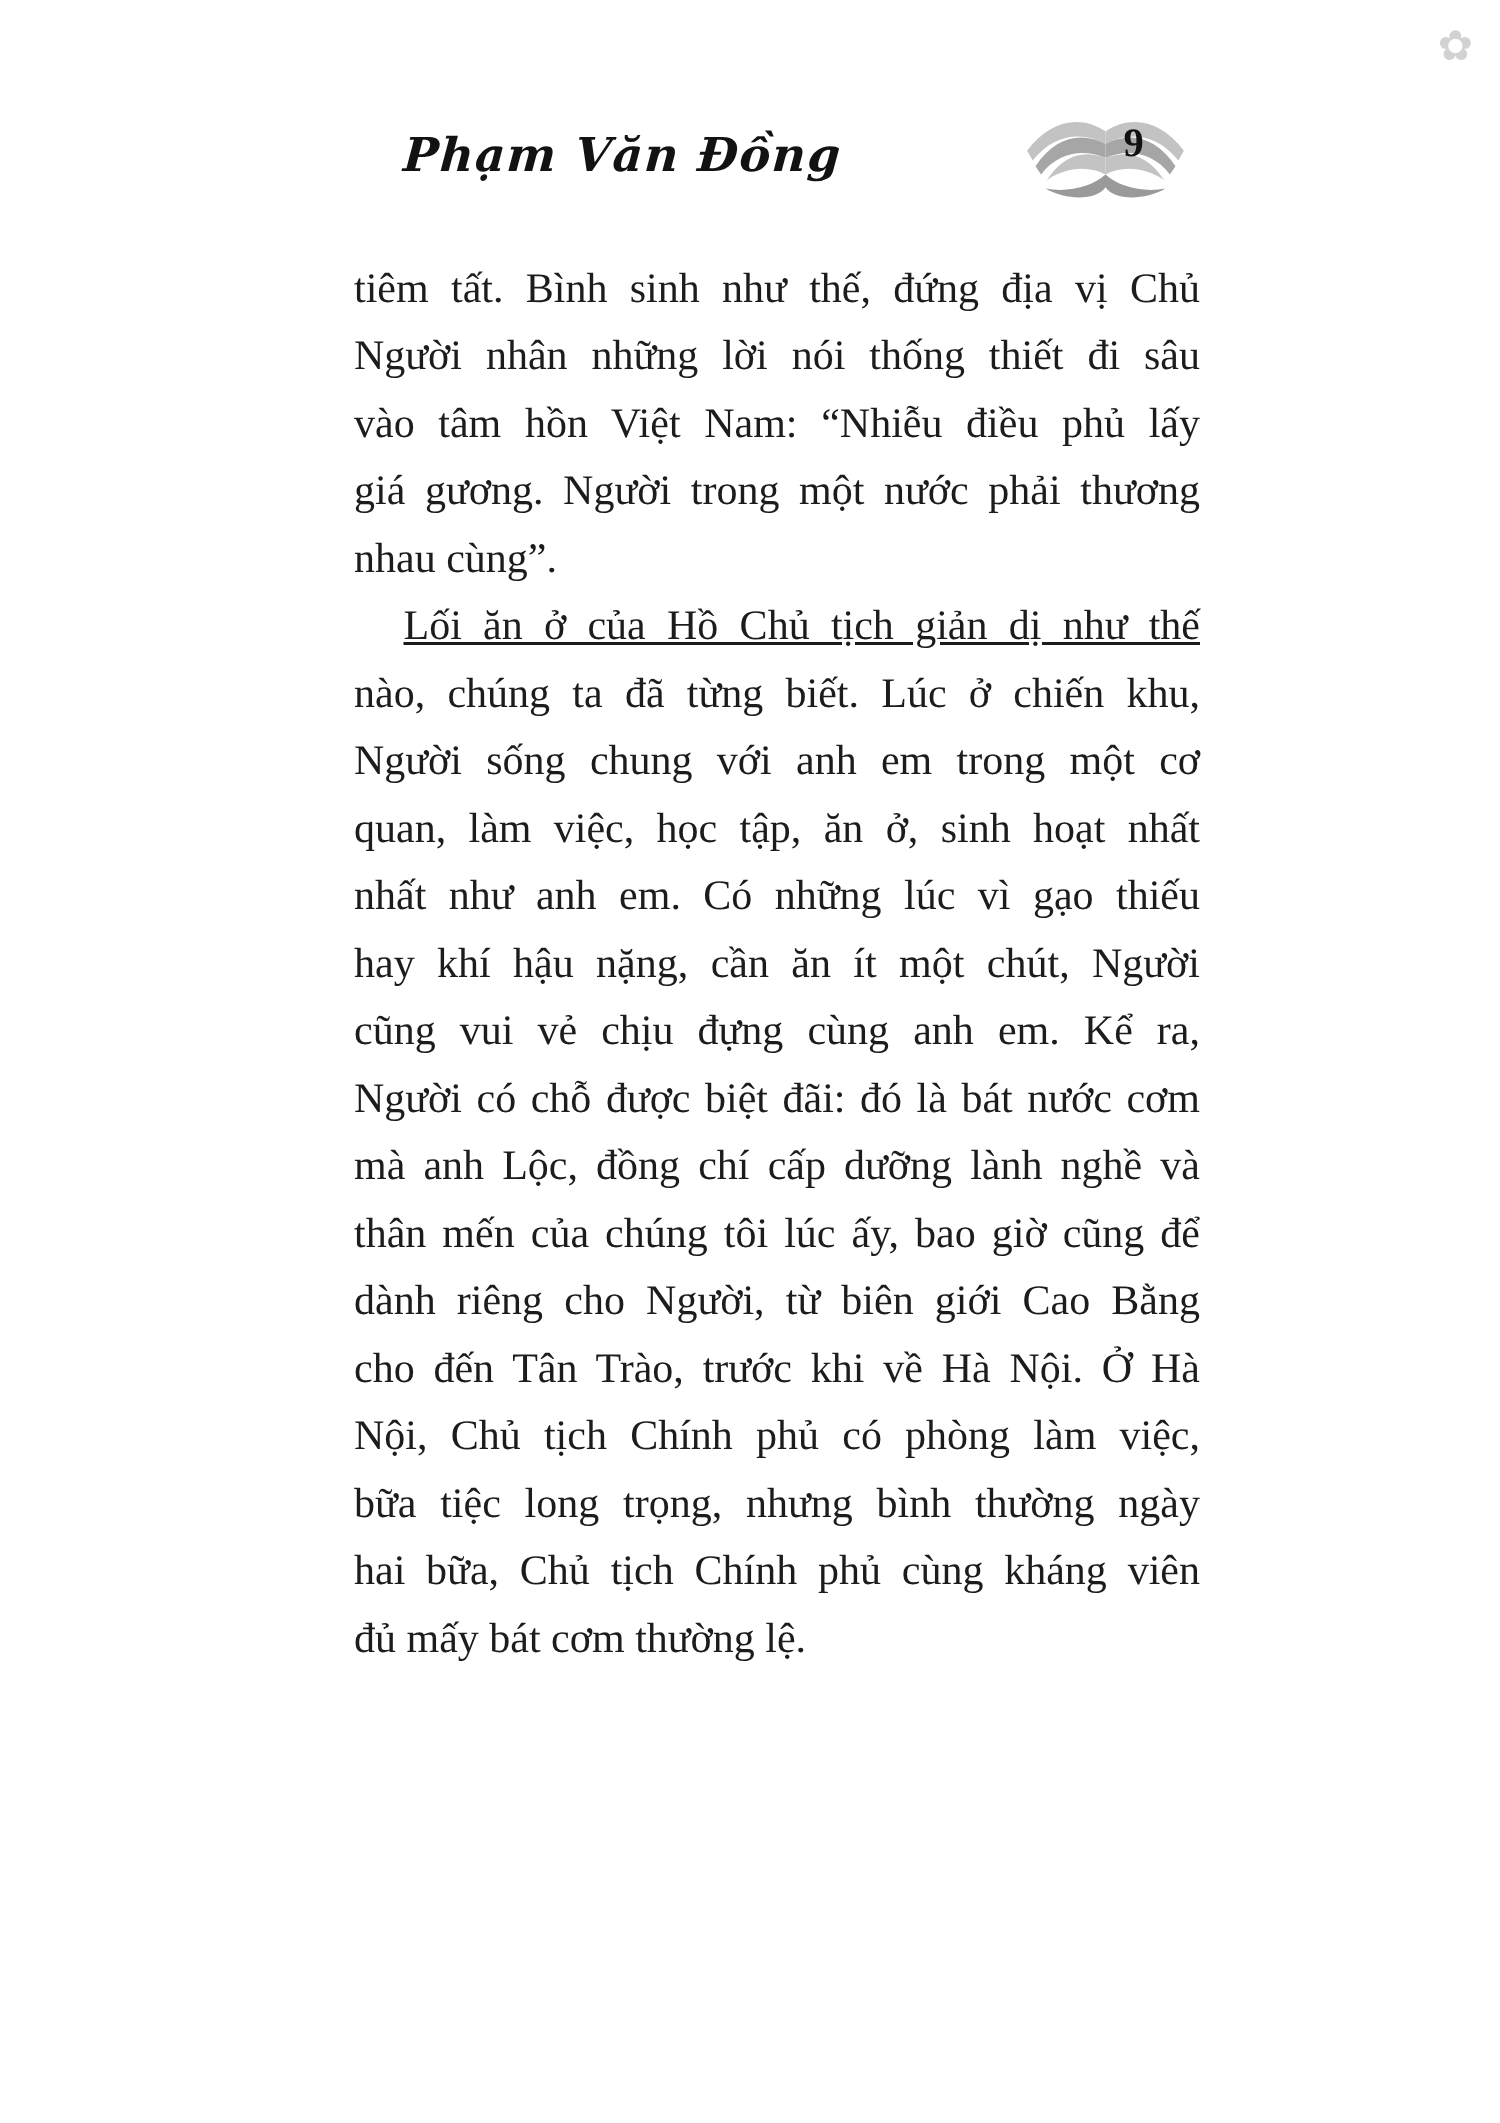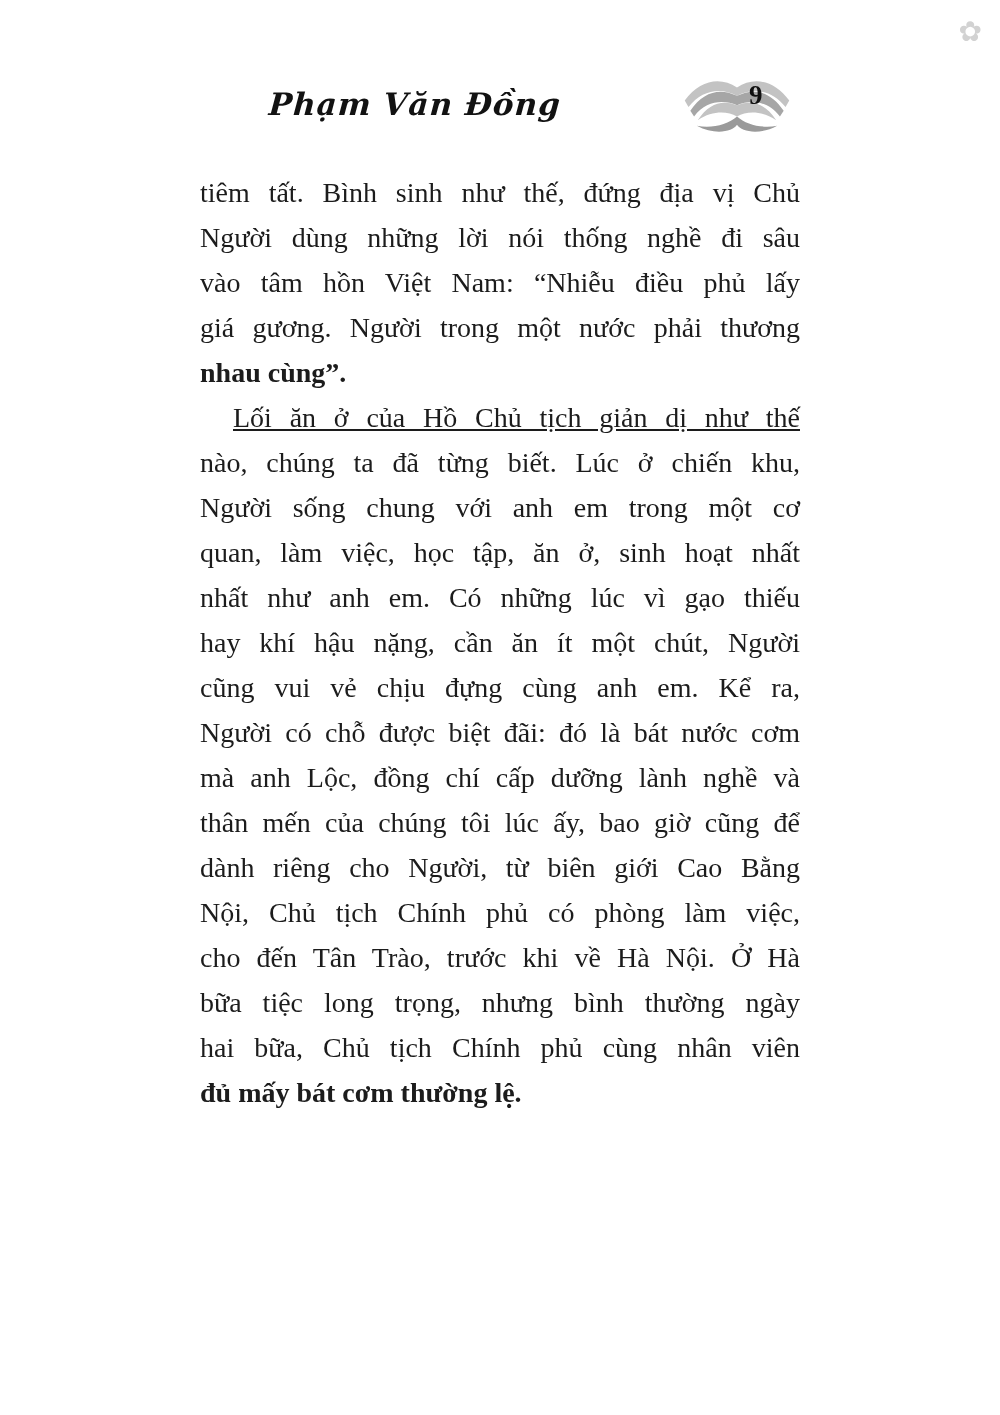"tiêm tất. Bình sinh như" .line { margin-left: none -> 36px }
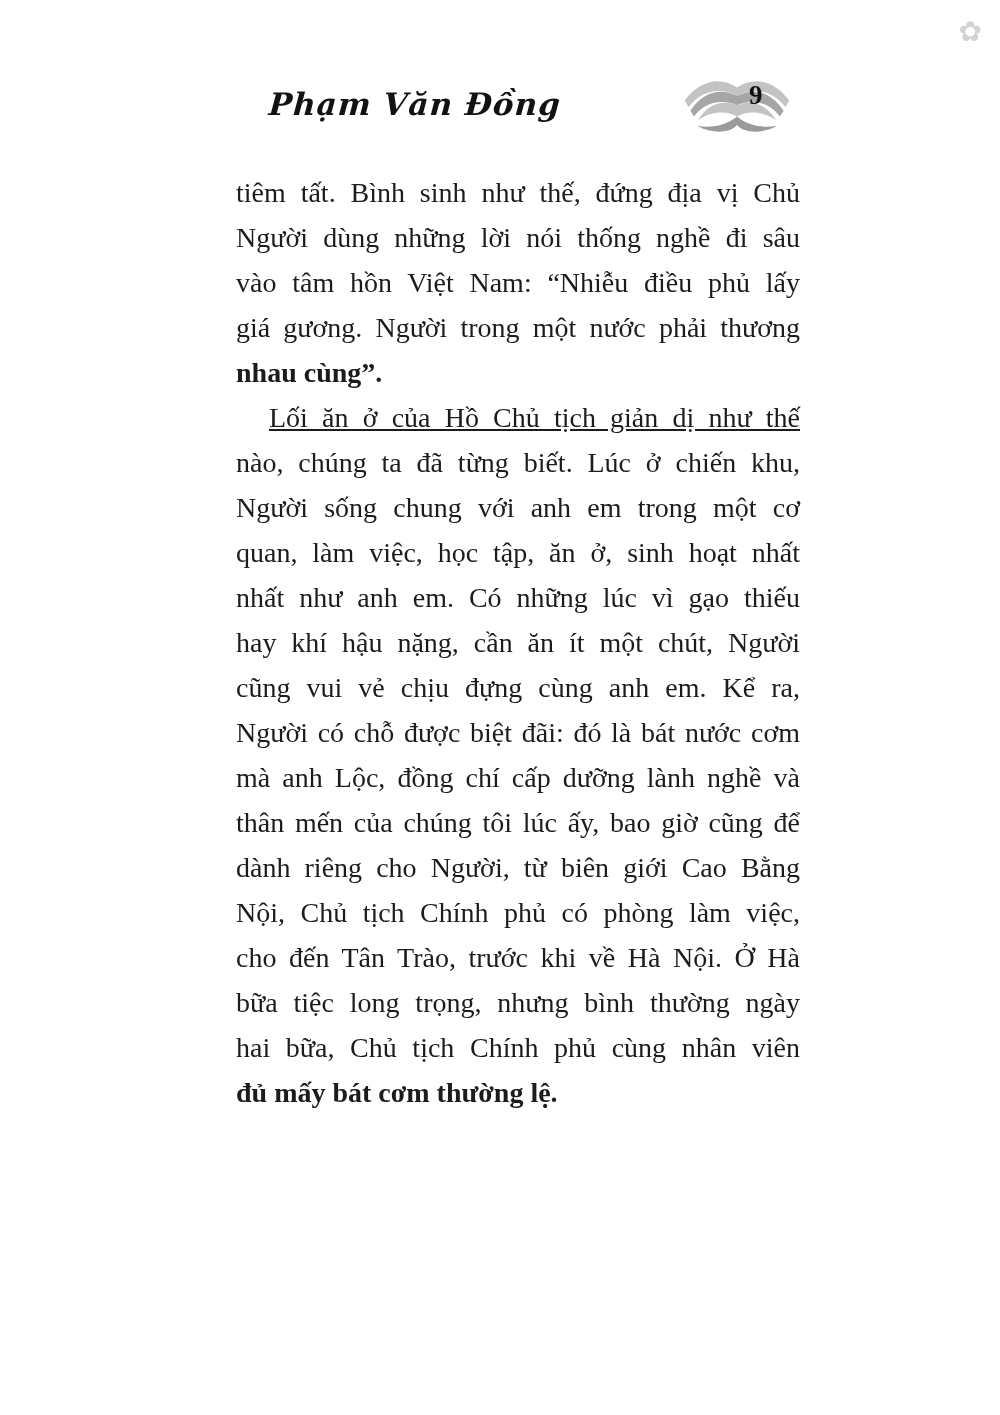"Người dùng những lời nói" div.line { text: dùng những lời nói thống nghề -> nhân những lời nói thống thiết }
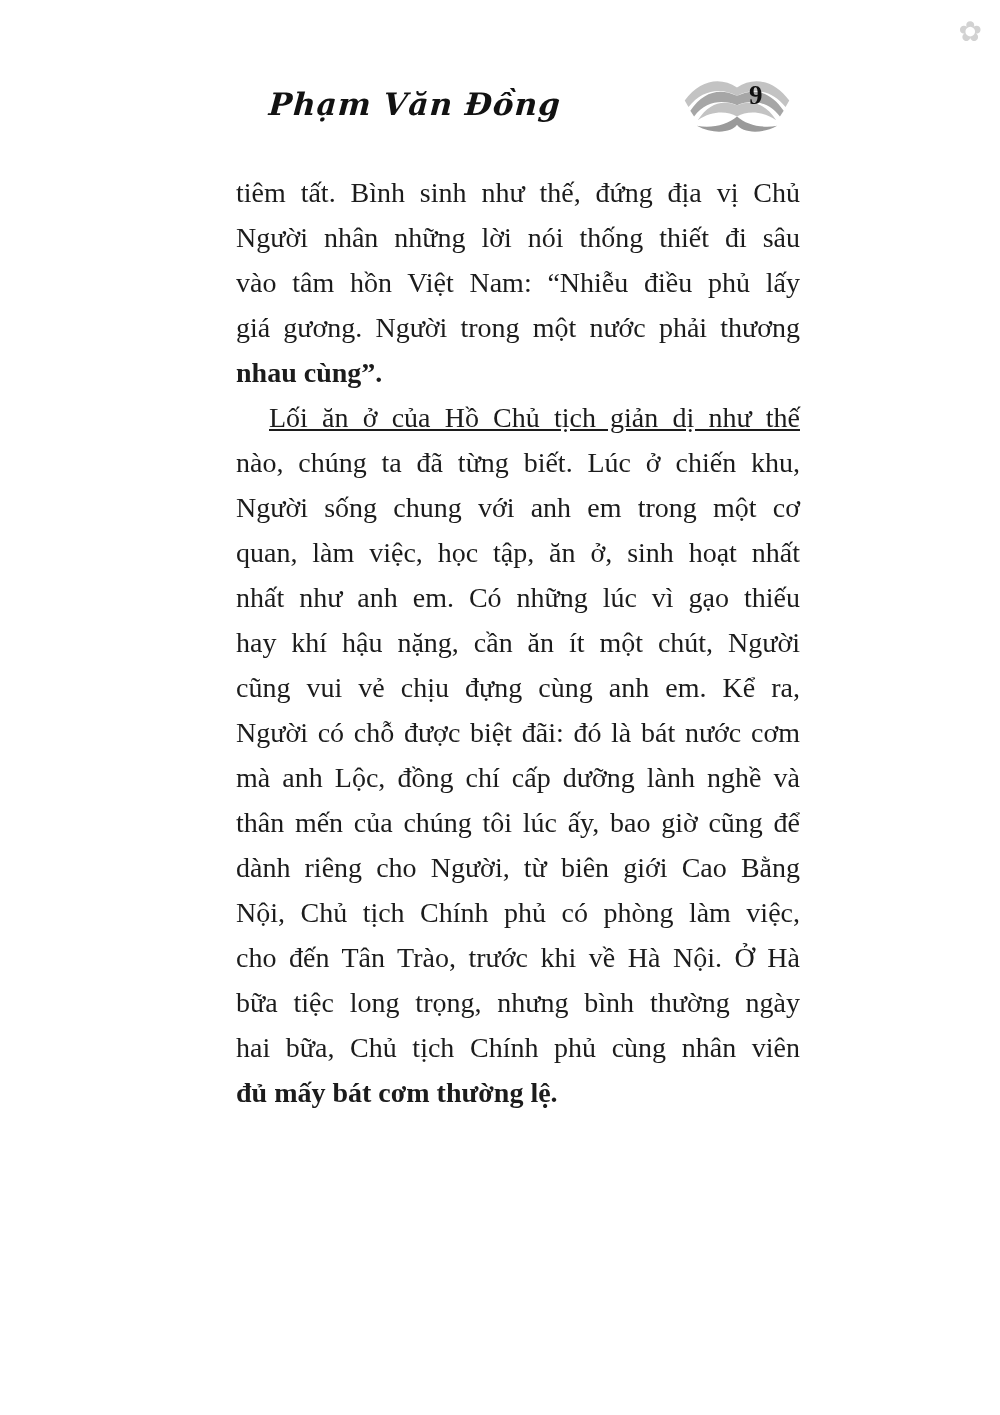"nhau cùng”." .line.last { font-weight: bold -> none }
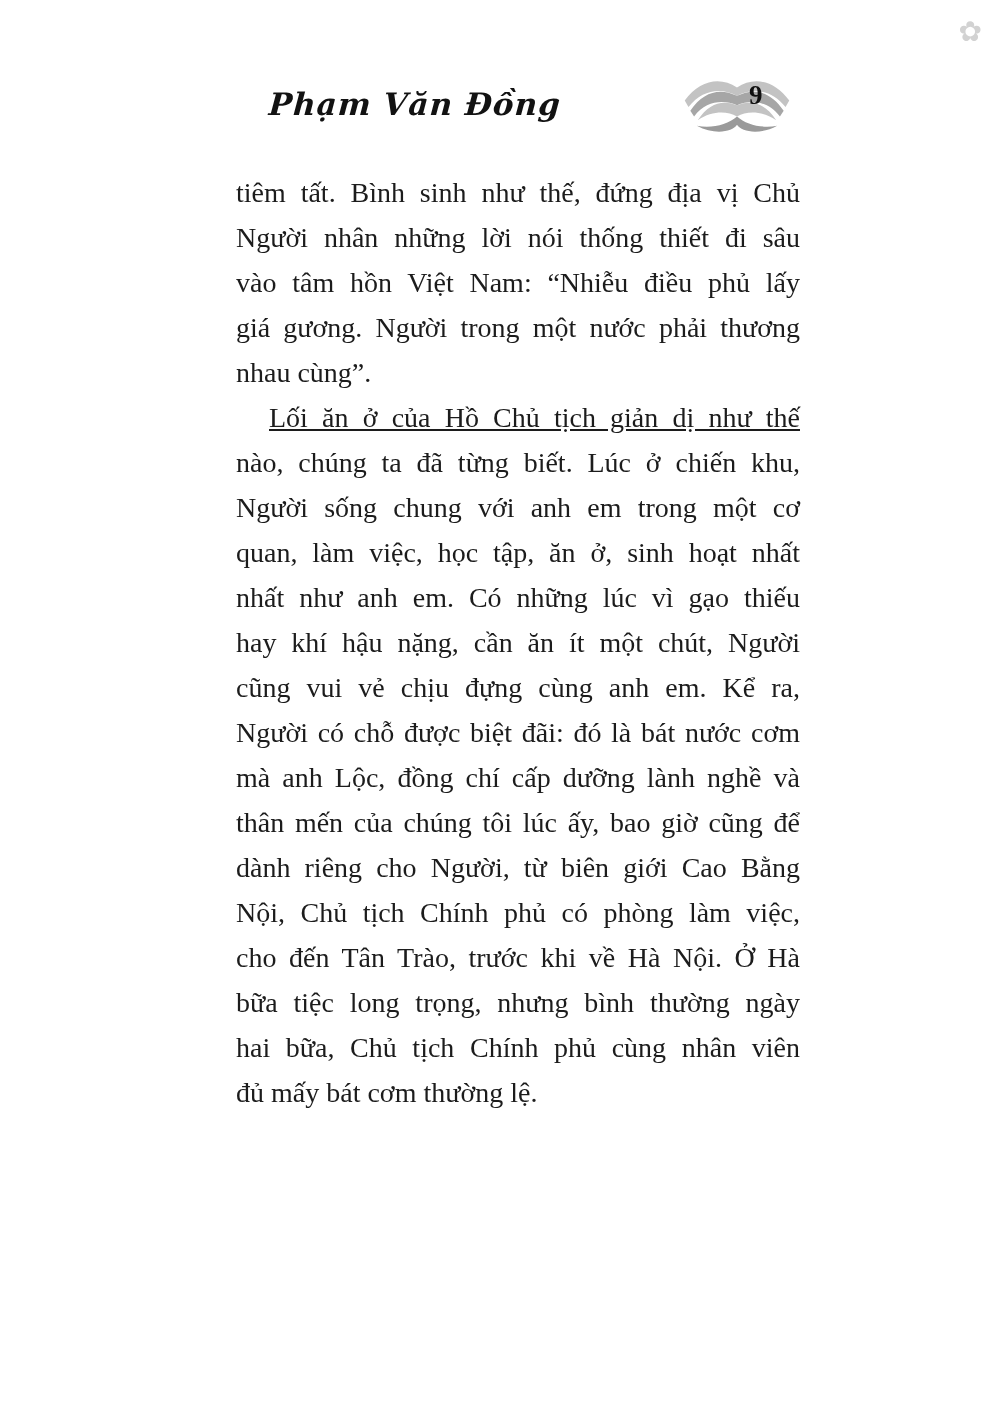"Nội, Chủ tịch Chính phủ" div.line { order: before "cho đến Tân Trào, trước" -> after "cho đến Tân Trào, trước" }
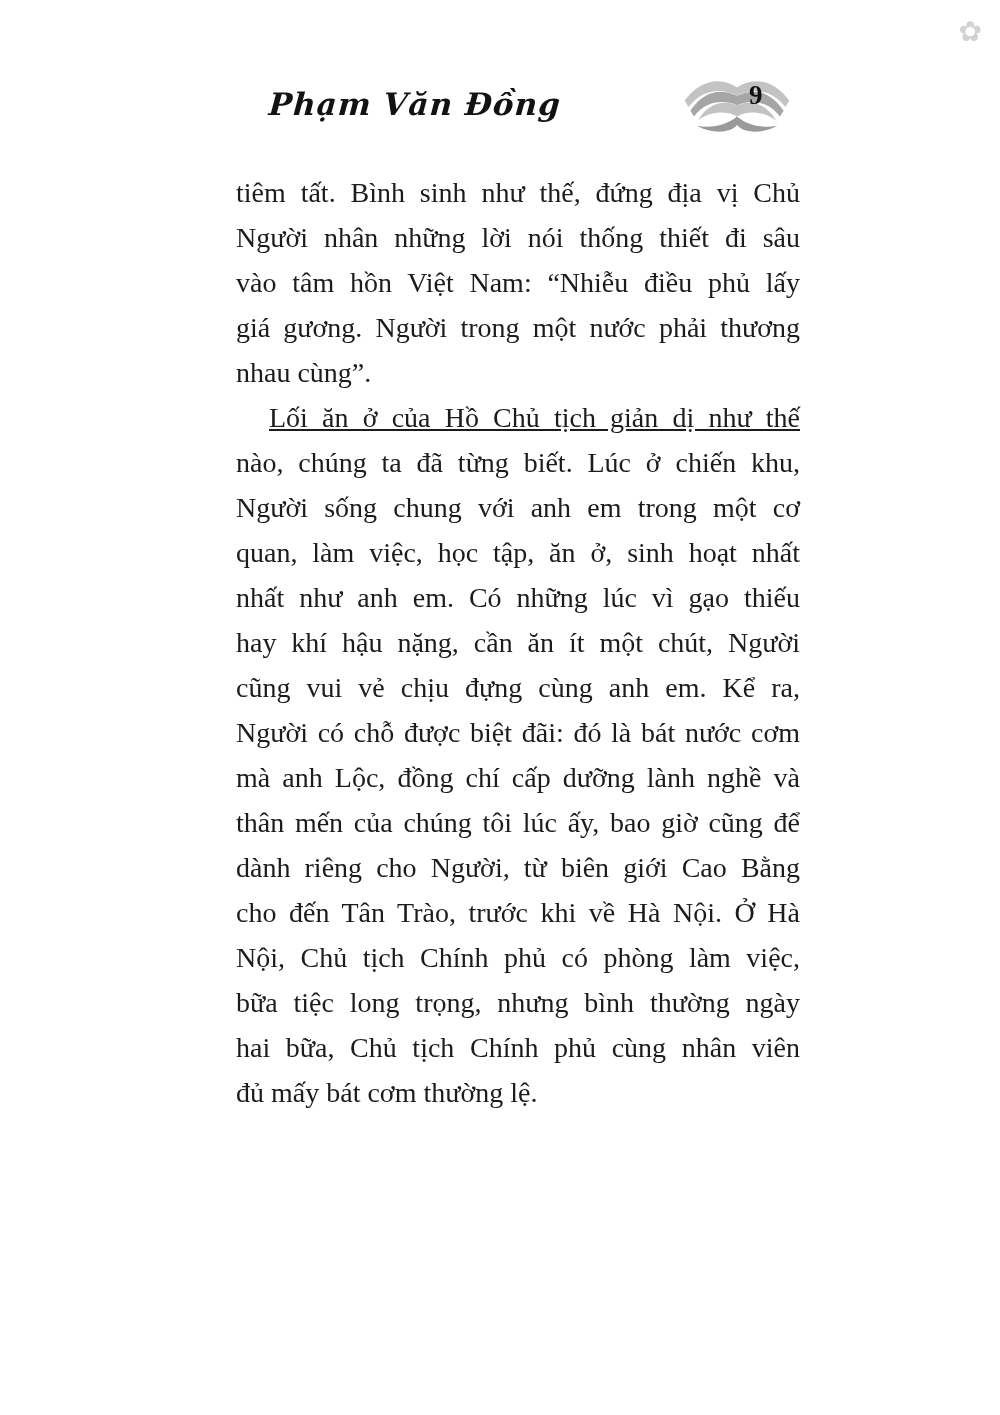"hai bữa, Chủ tịch Chính" div.line { text: nhân -> kháng }
